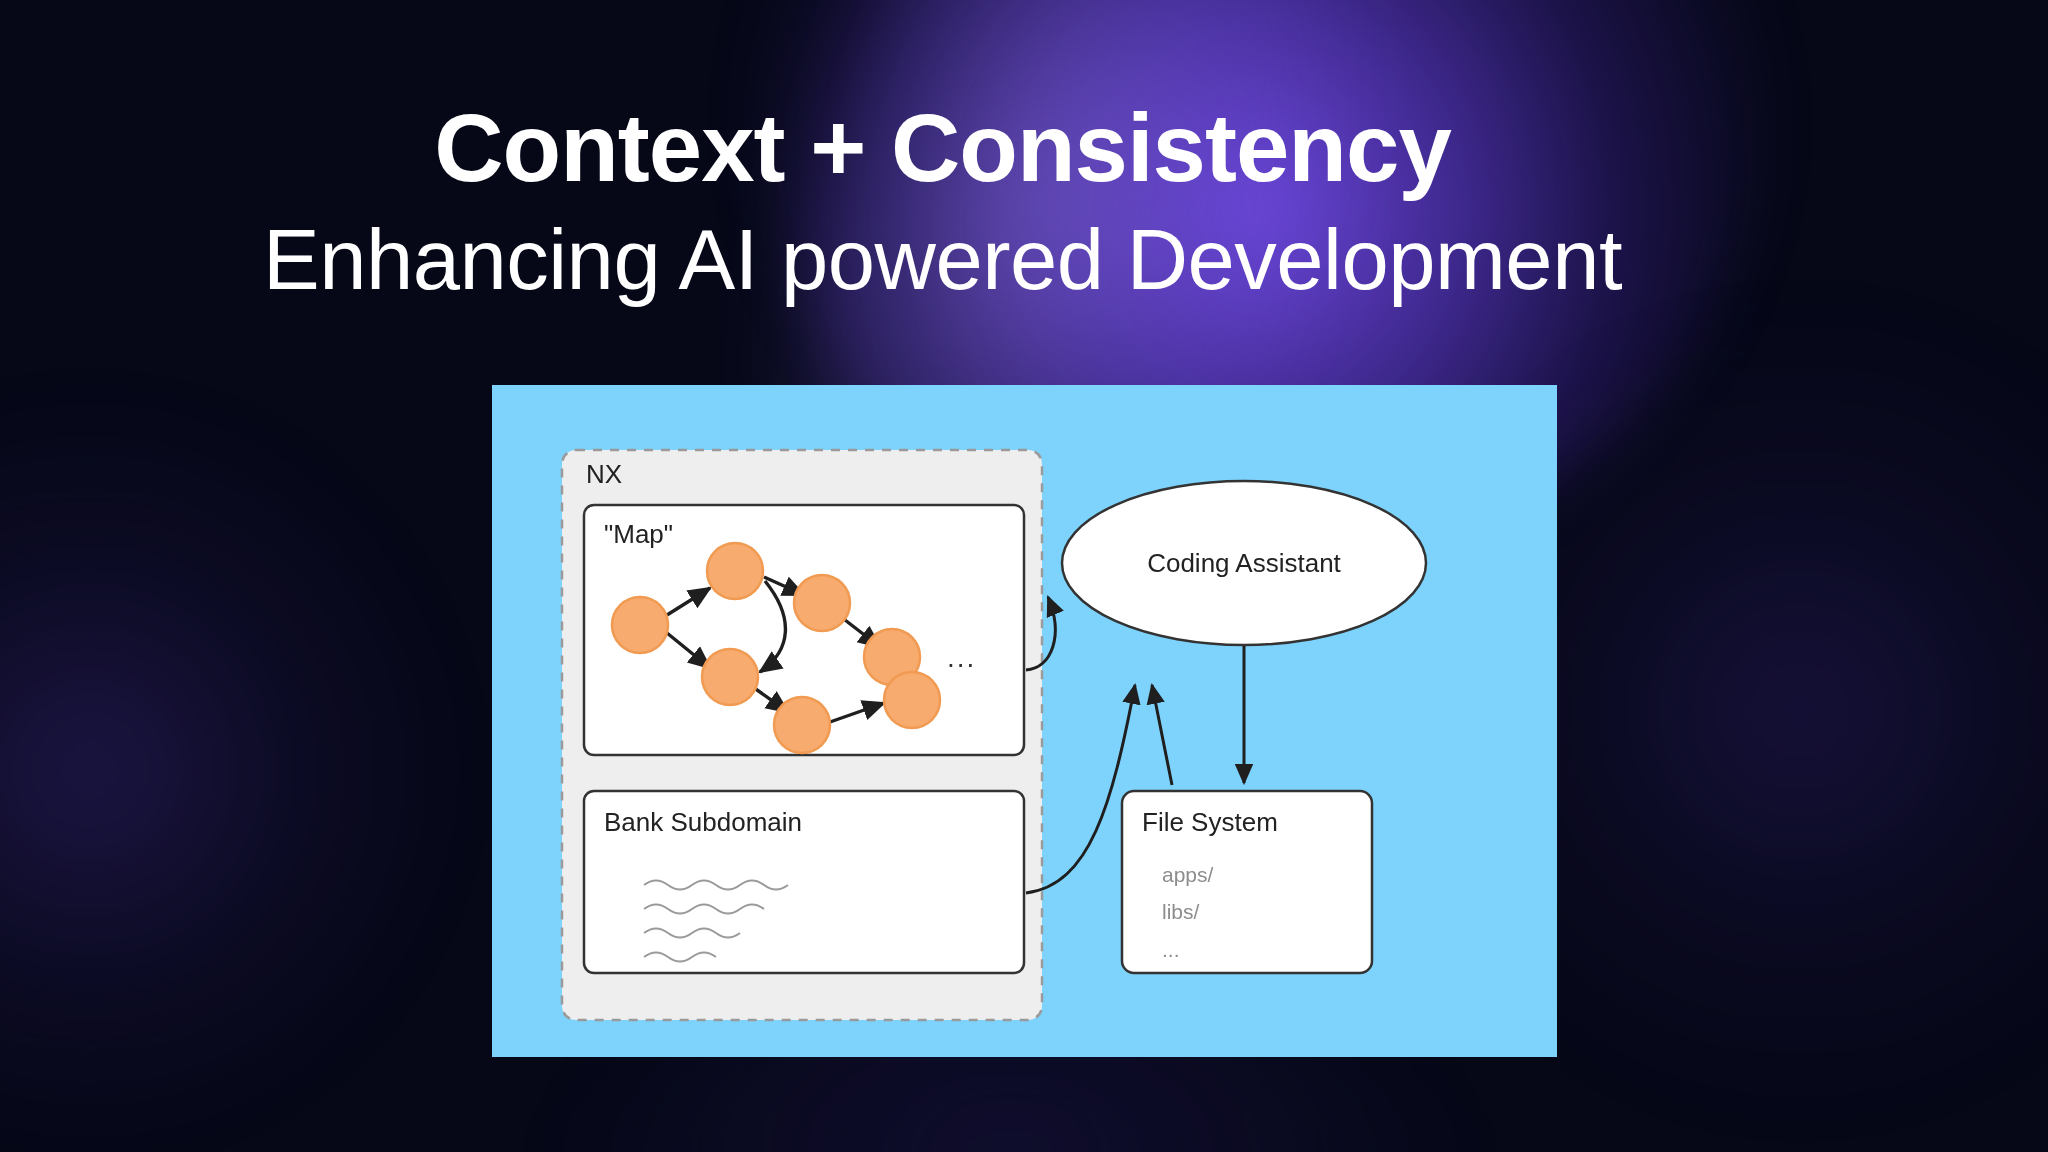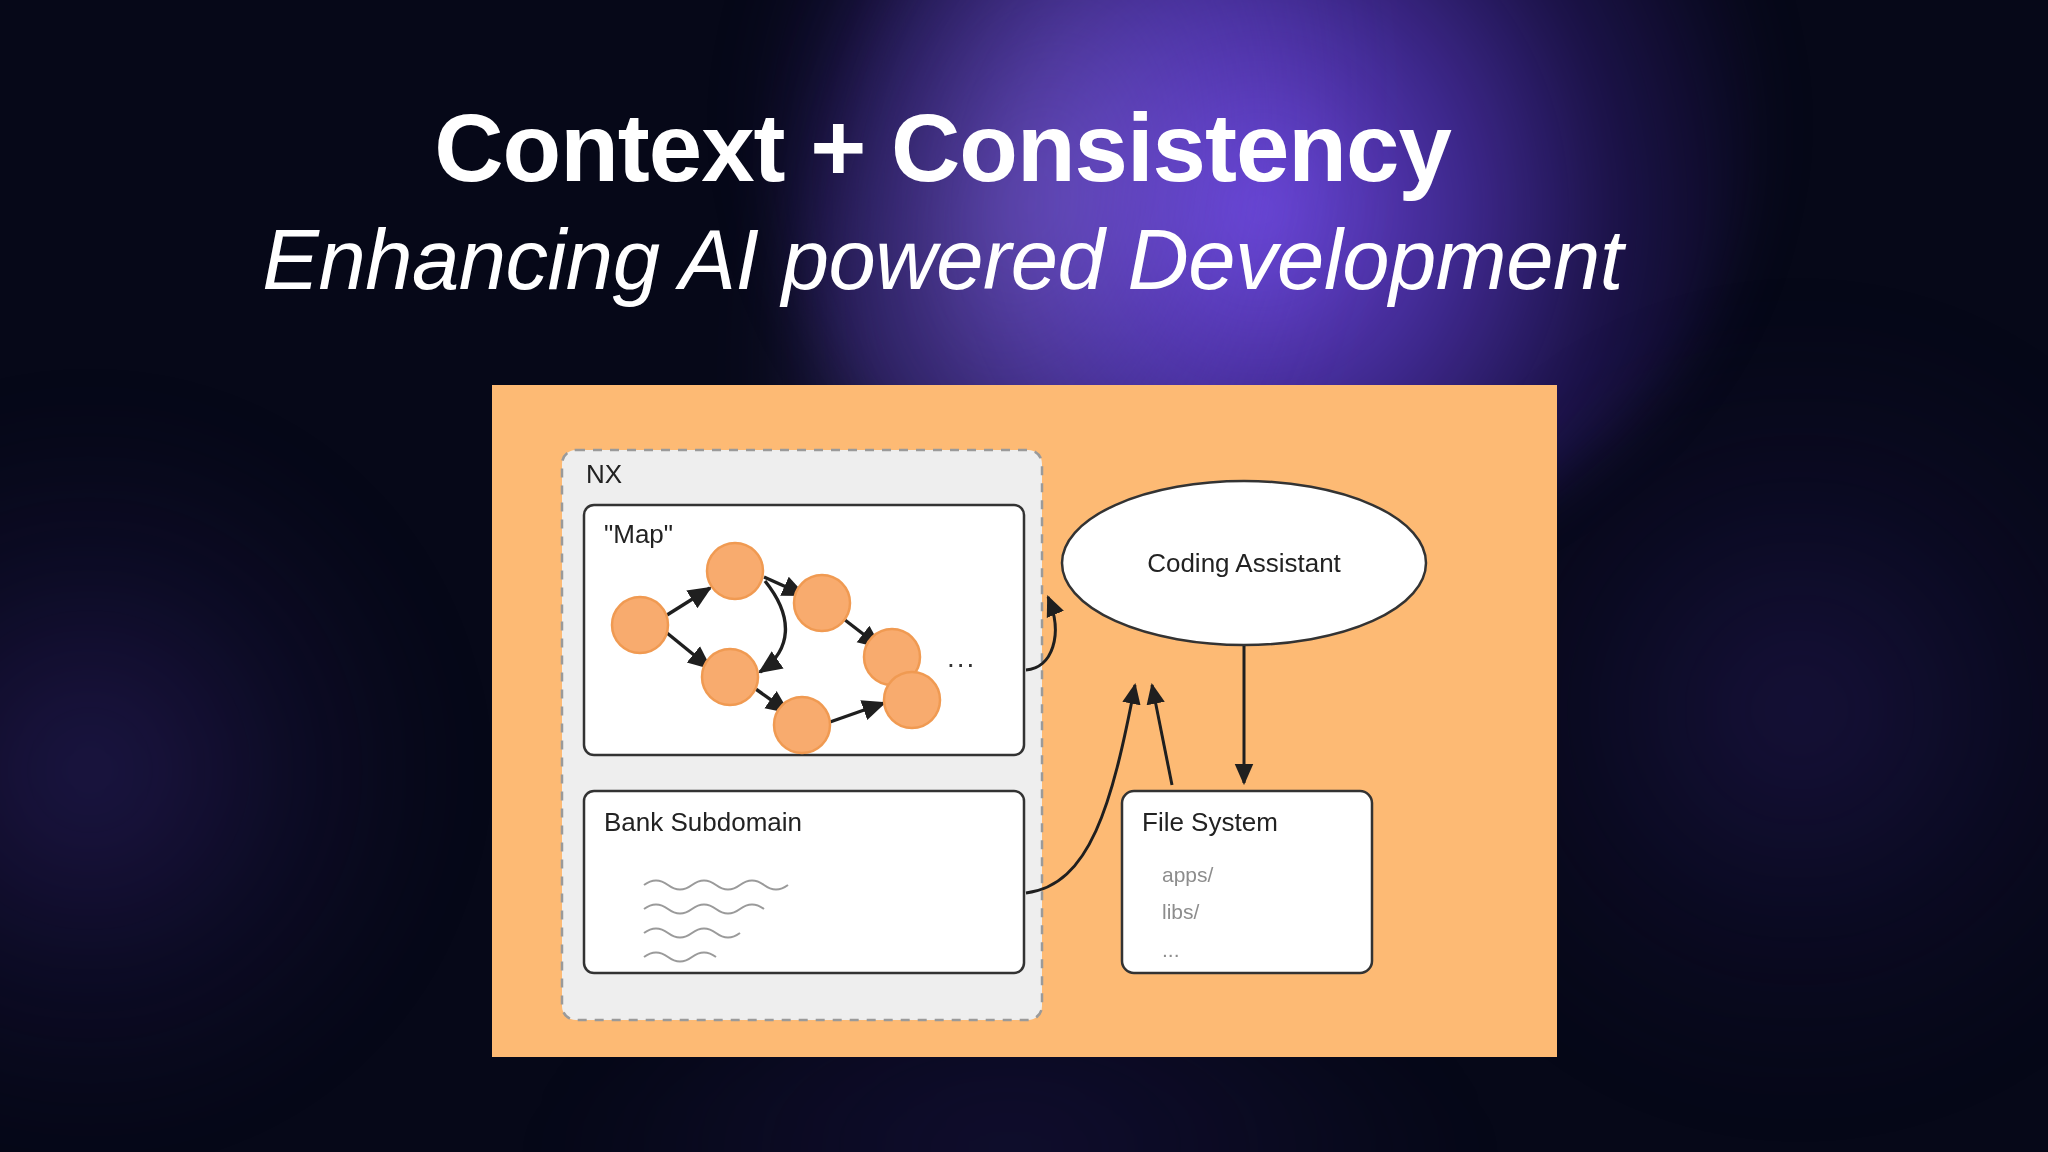"Enhancing AI powered Development" #subtitle { font-style: italic -> none }
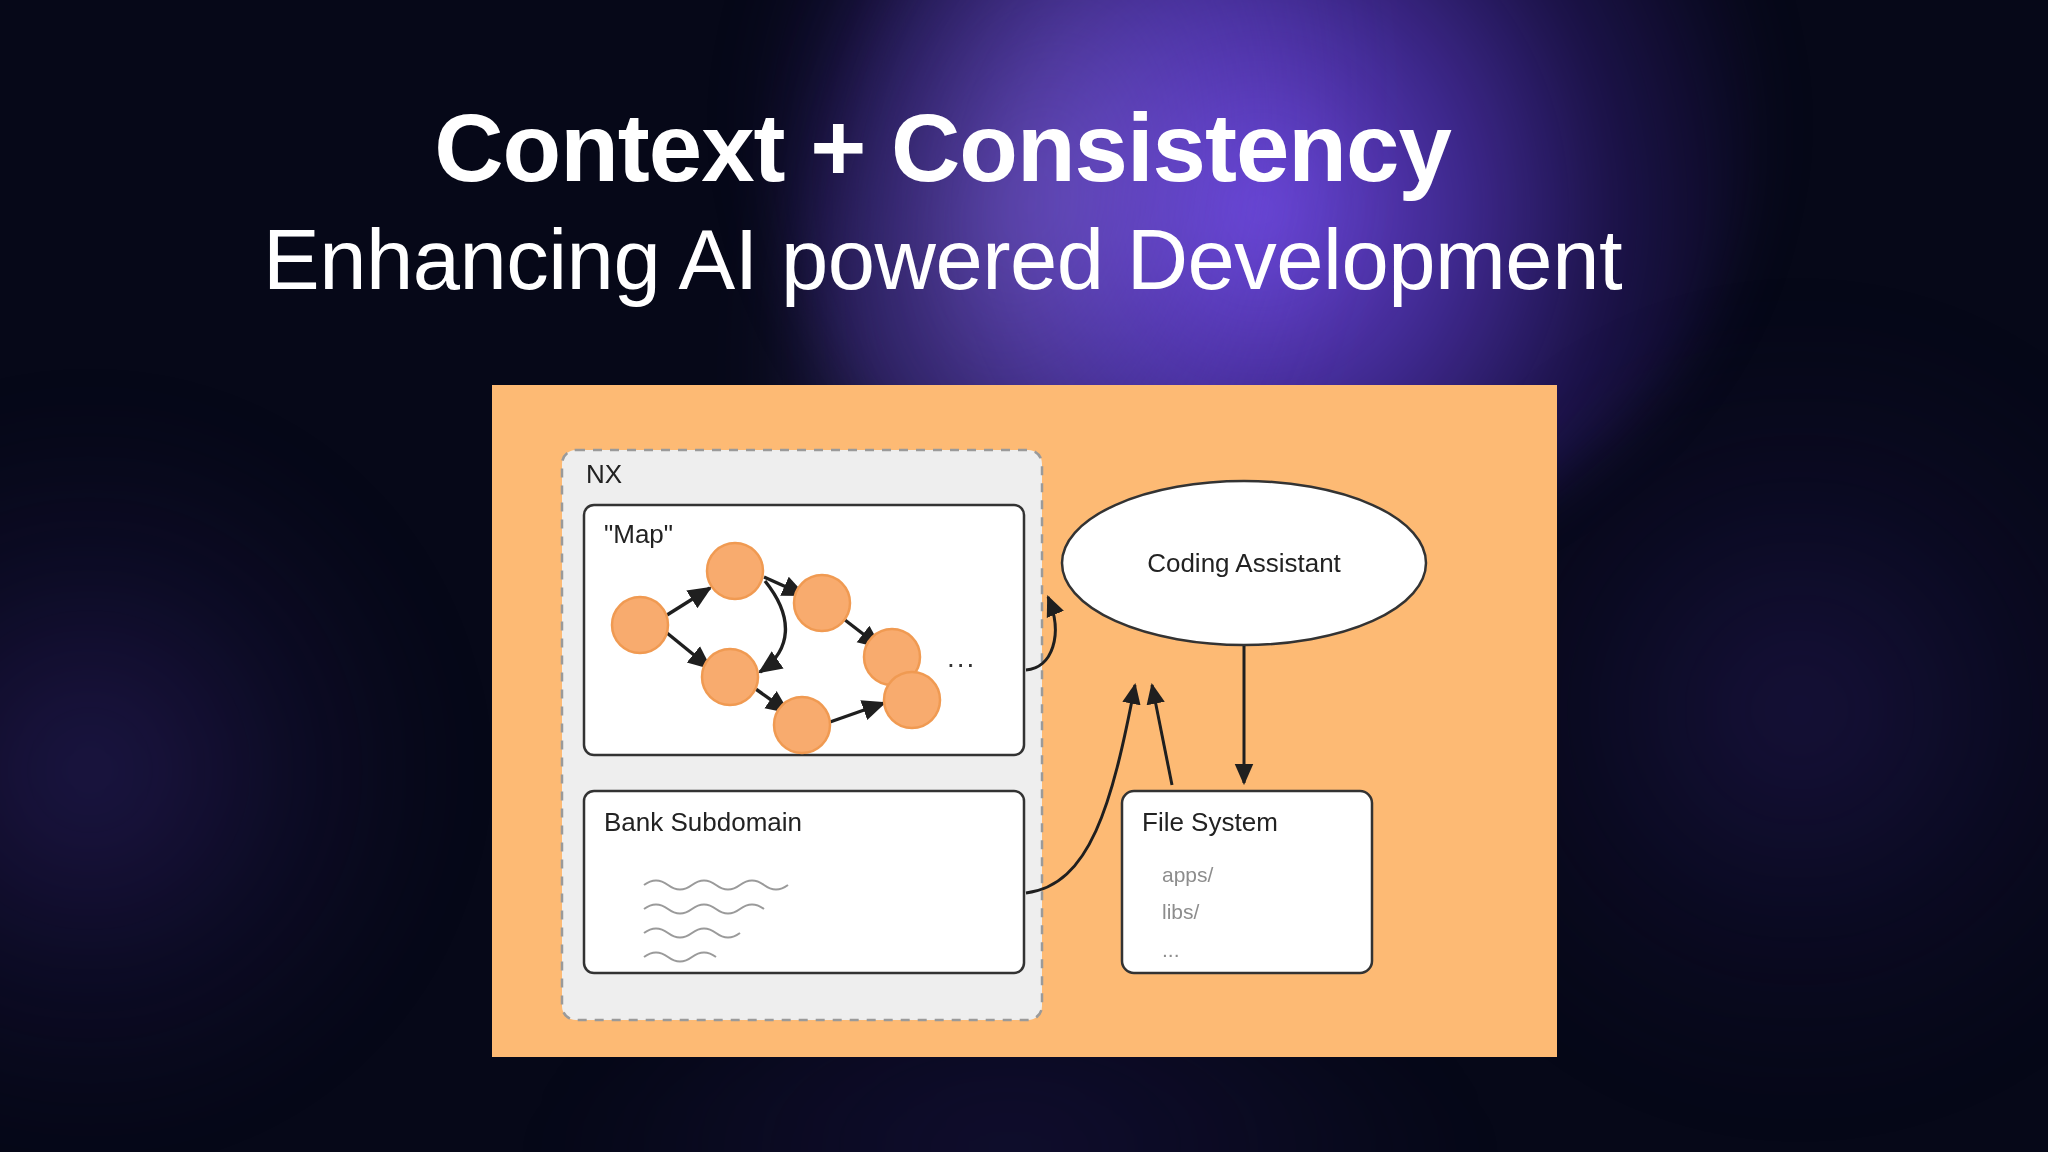"NX" #panel { background: #fdba74 -> #7dd3fc }
